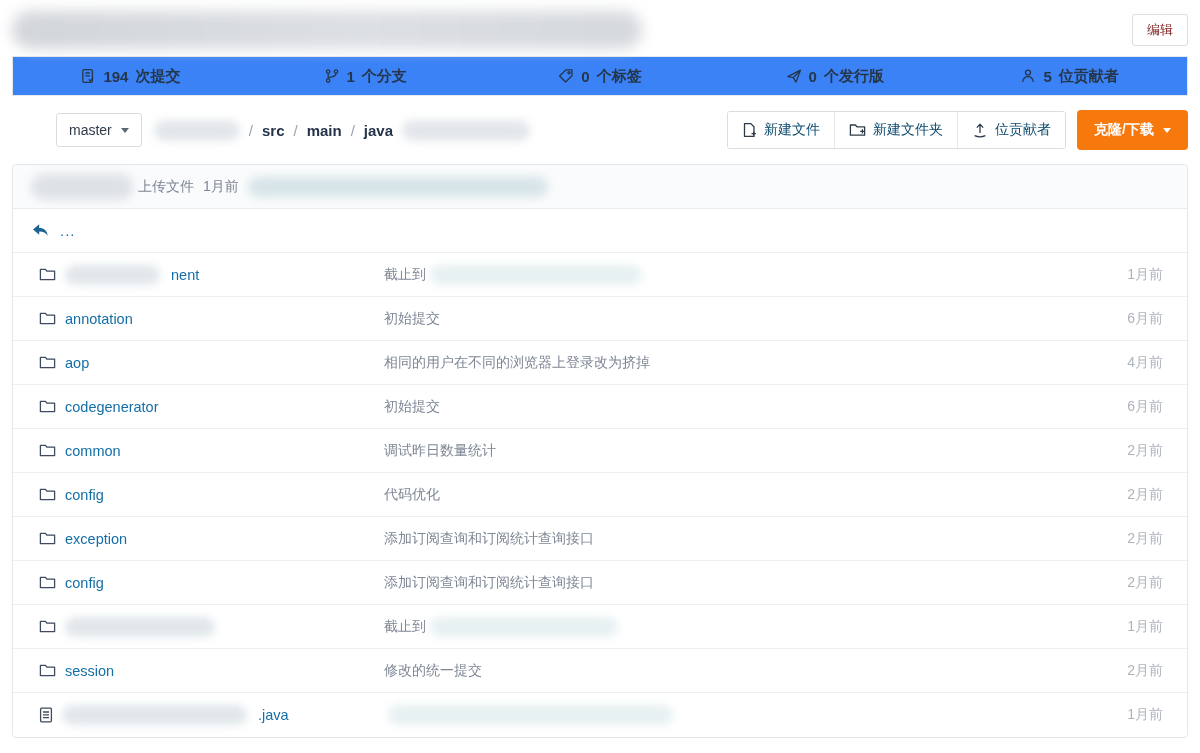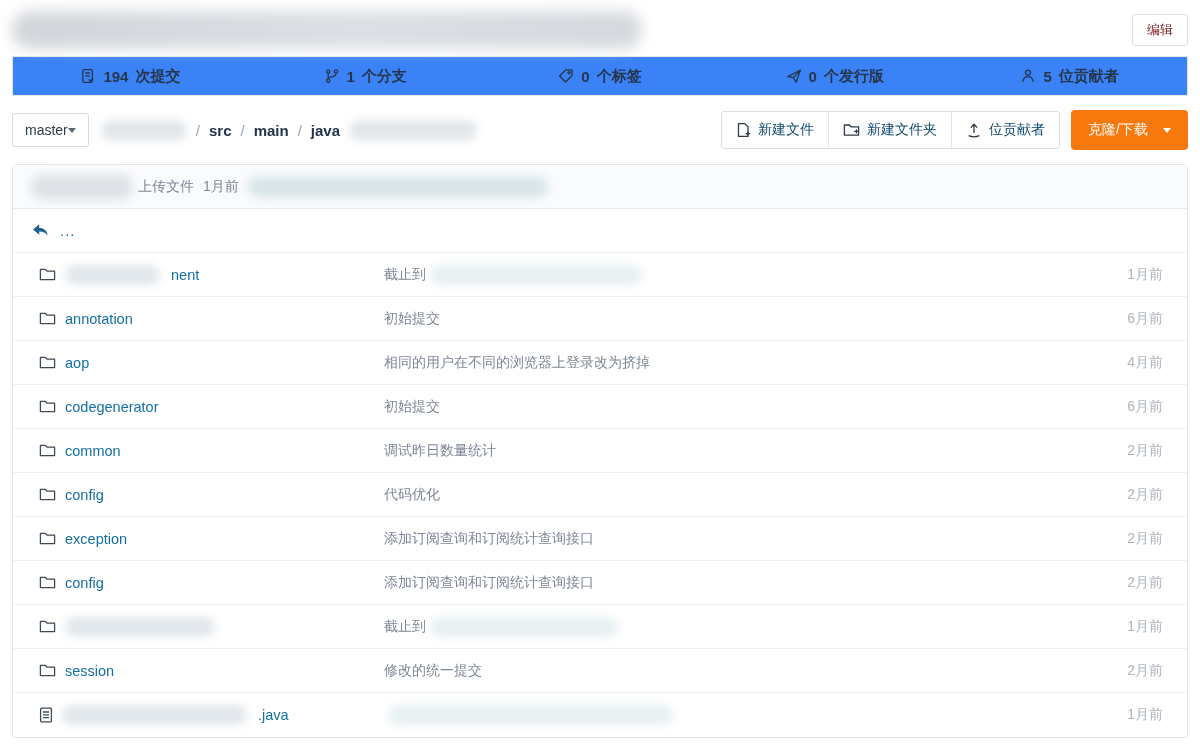"master" .branch-btn { gap: none -> 9px; margin-left: none -> 44px }
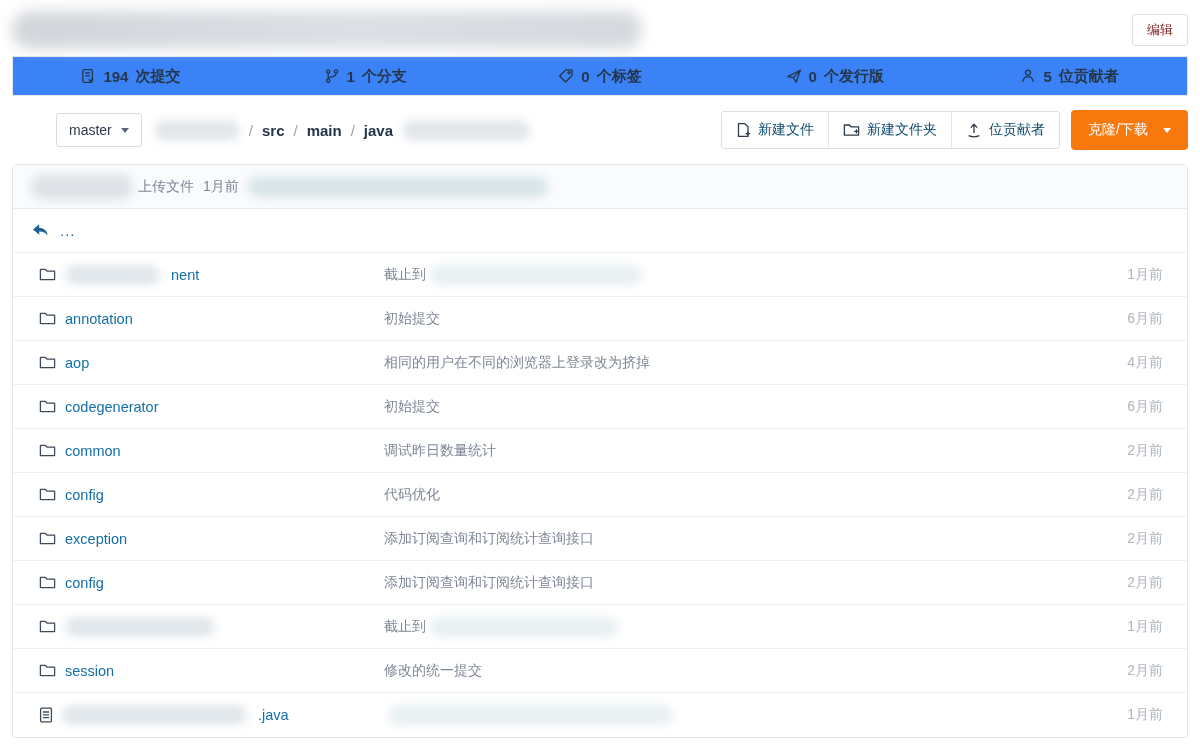"克隆/下载" .clone-btn { font-weight: normal -> bold; gap: 15px -> 9px }
